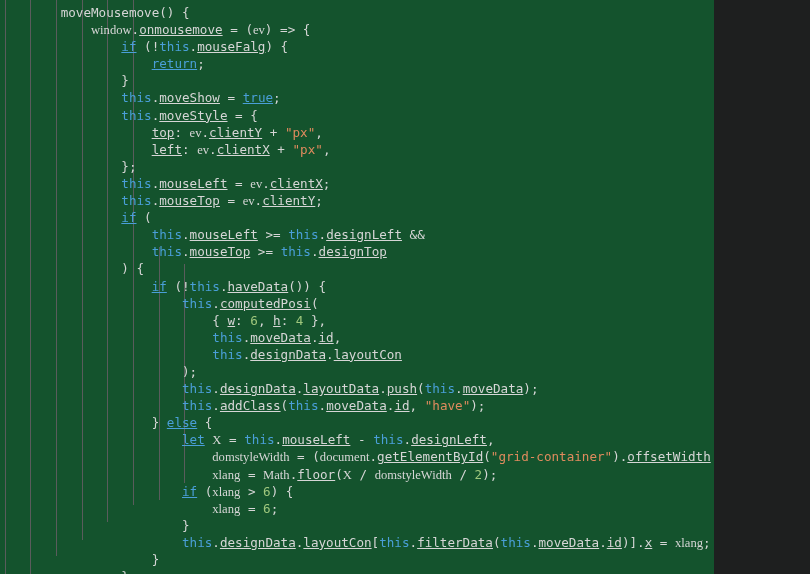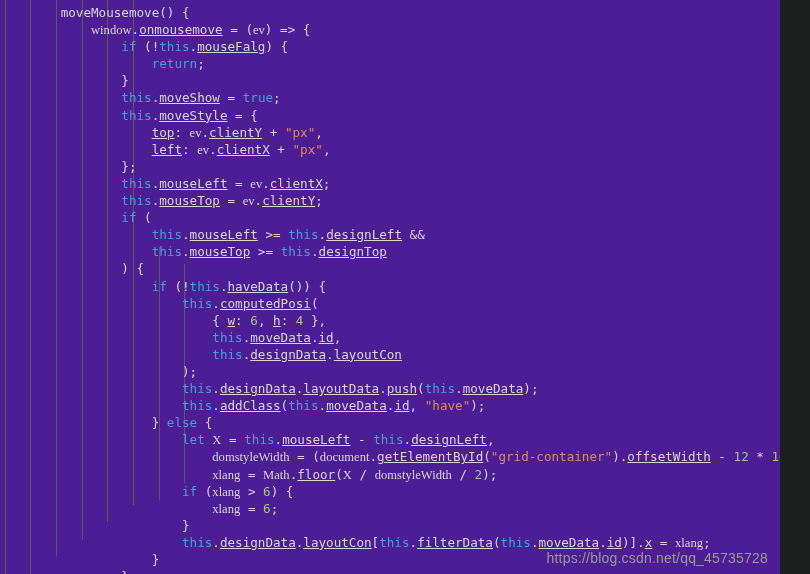"moveMousemove() {" #app { background: #4c1d95 -> #14532d; width: 780px -> 714px }
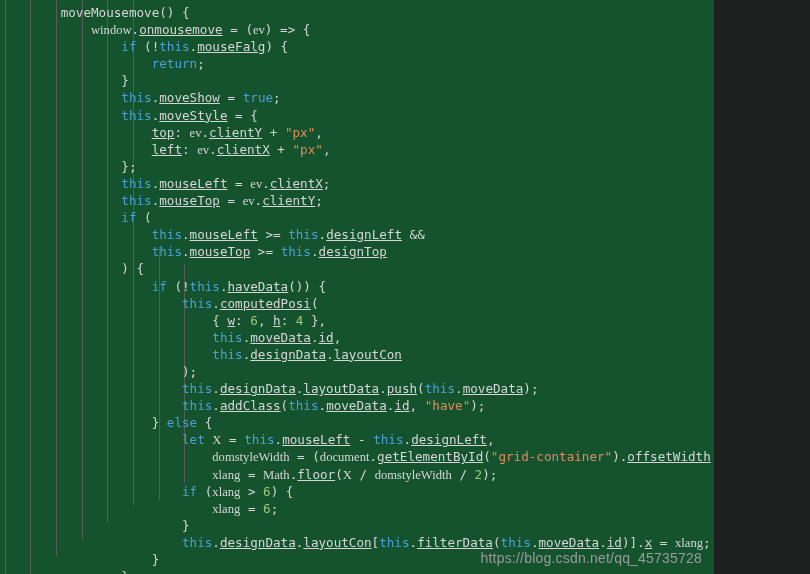"if" .kw { text-decoration: none -> underline }
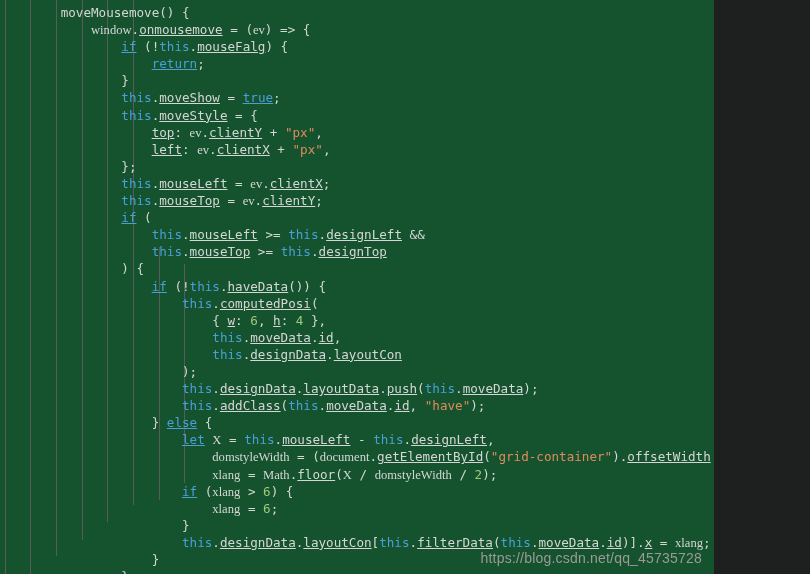"https://blog.csdn.net/qq_45735728" div { html: <div>https://blog.csdn.net/qq_45735728</div> -> none }
